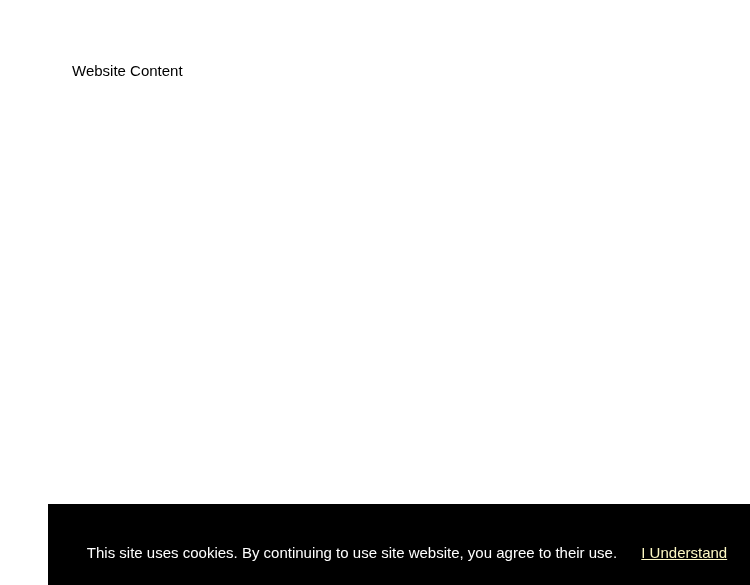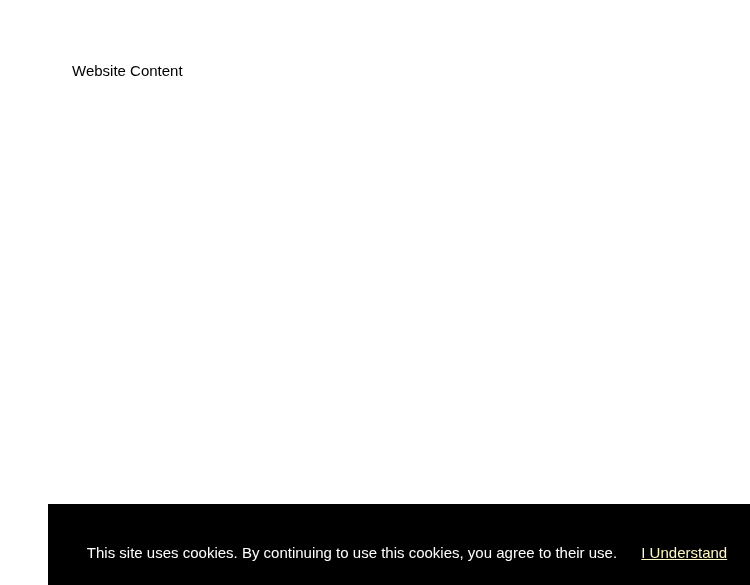"This site uses cookies. By" span.cookie-text { text: this cookies -> site website }
